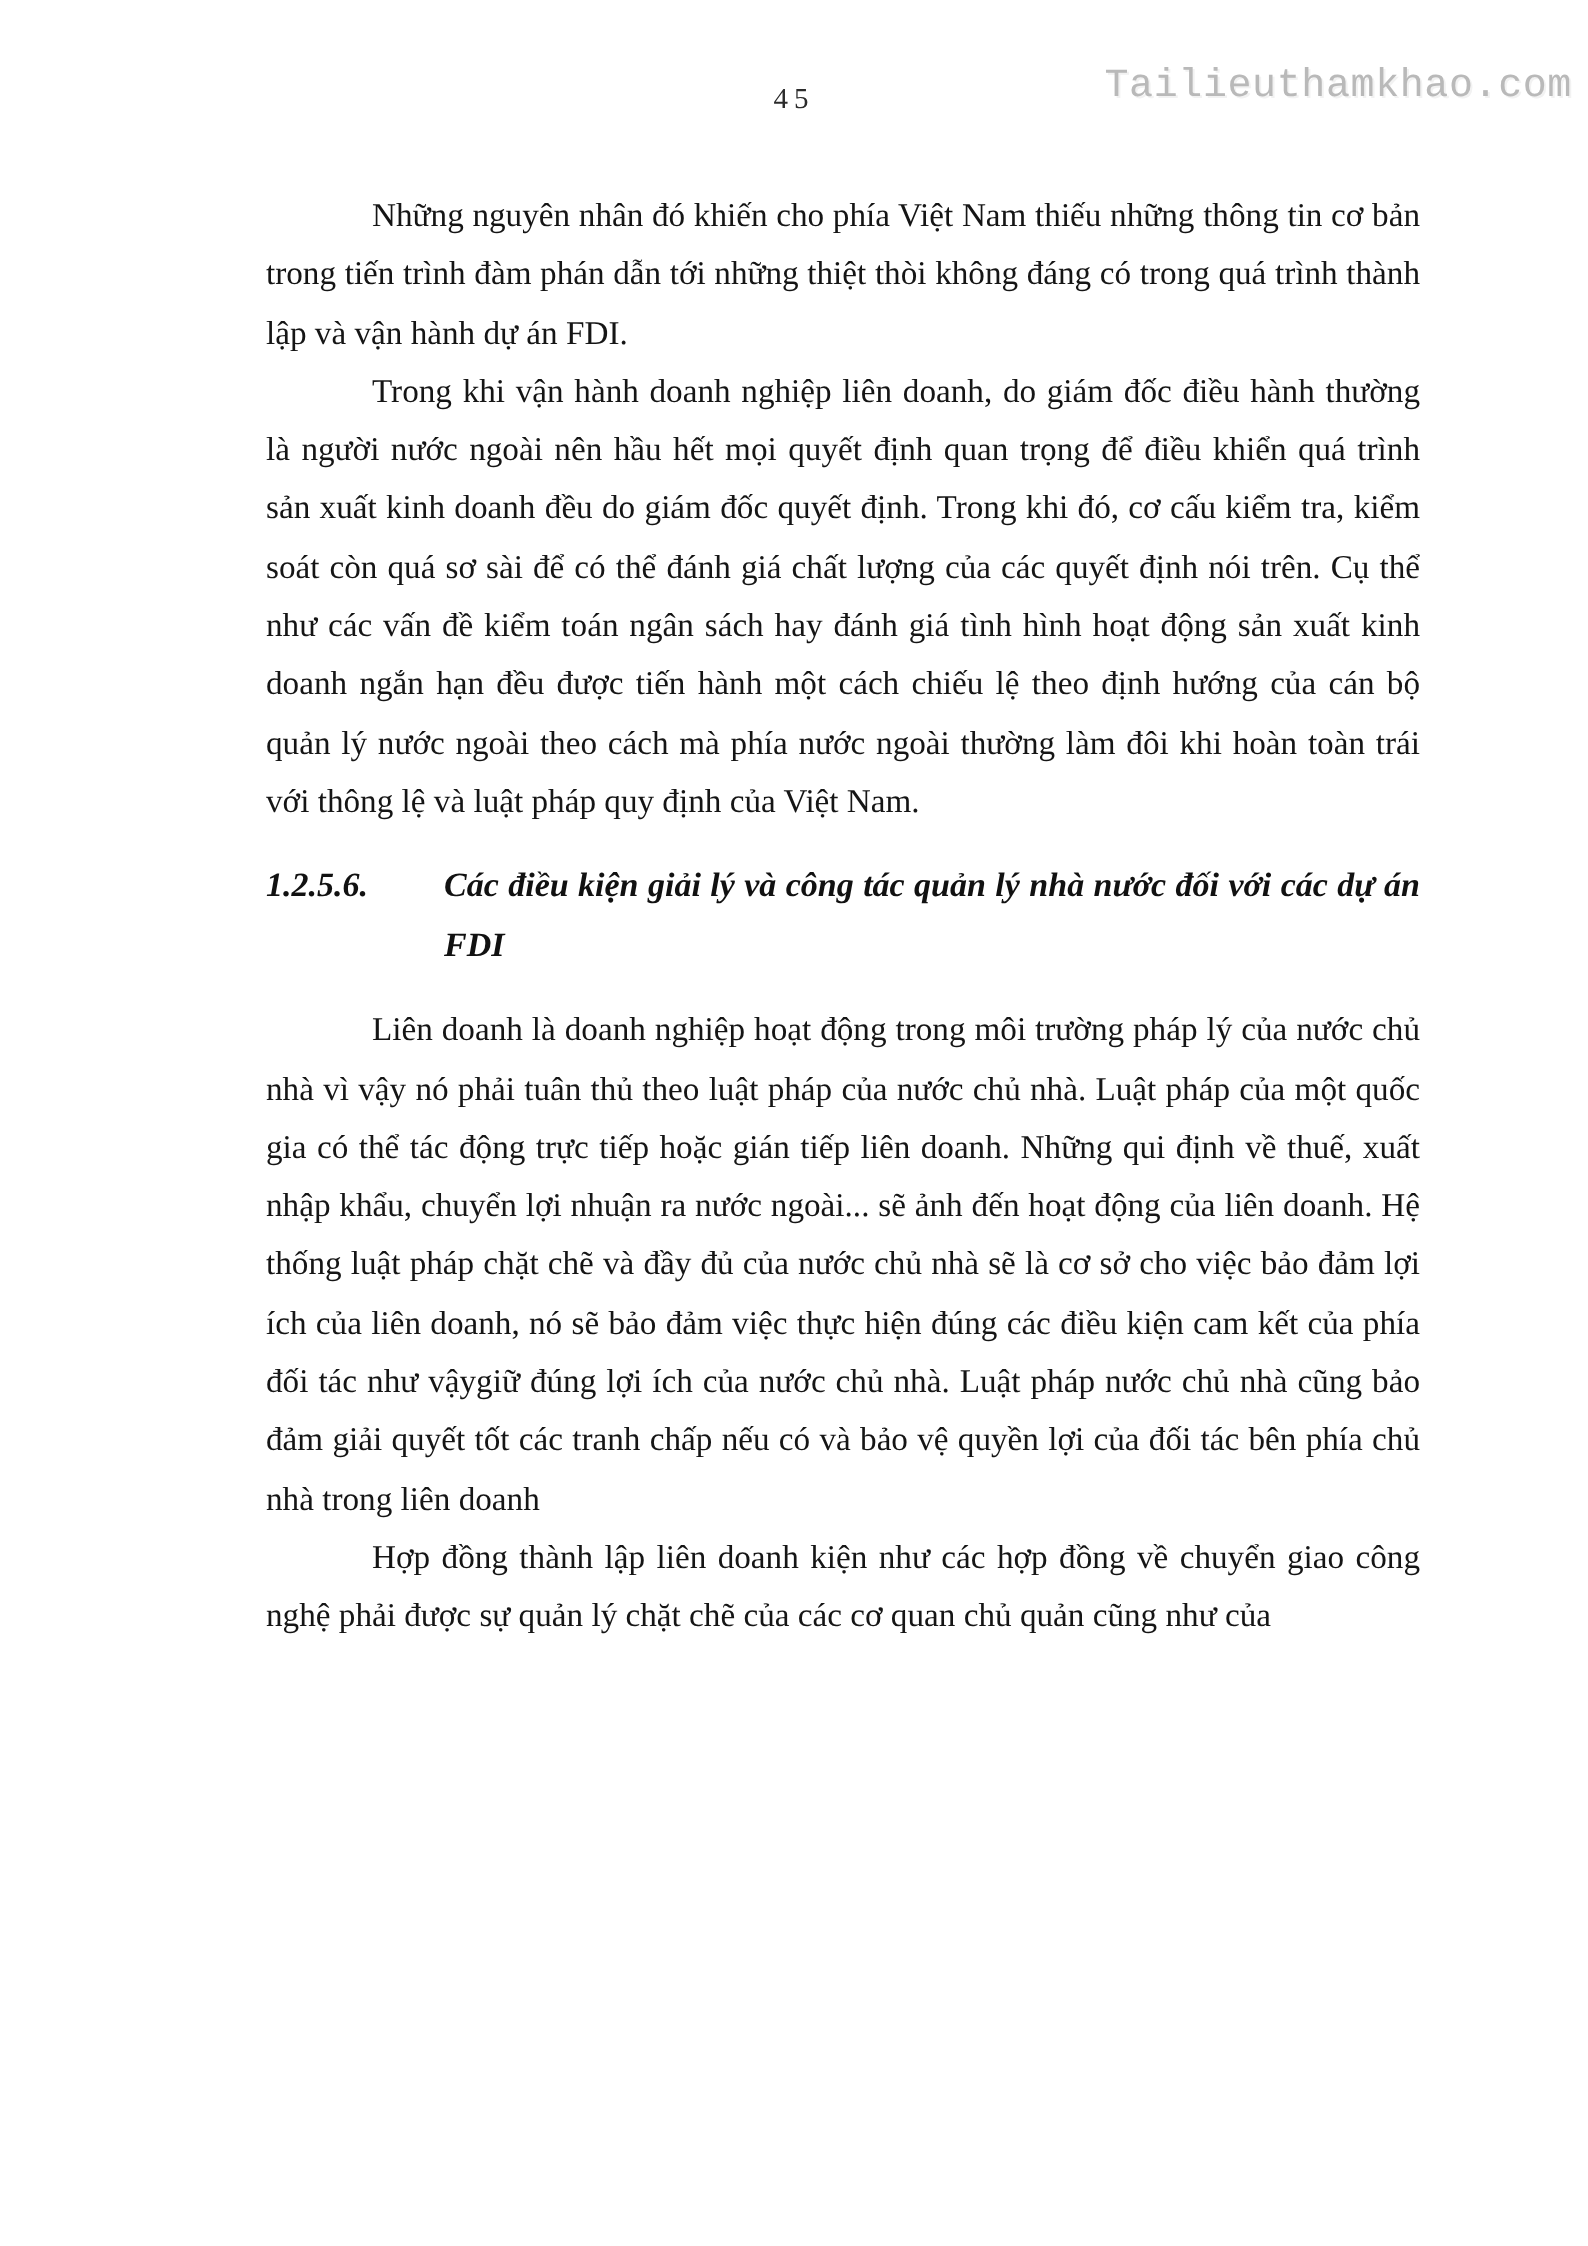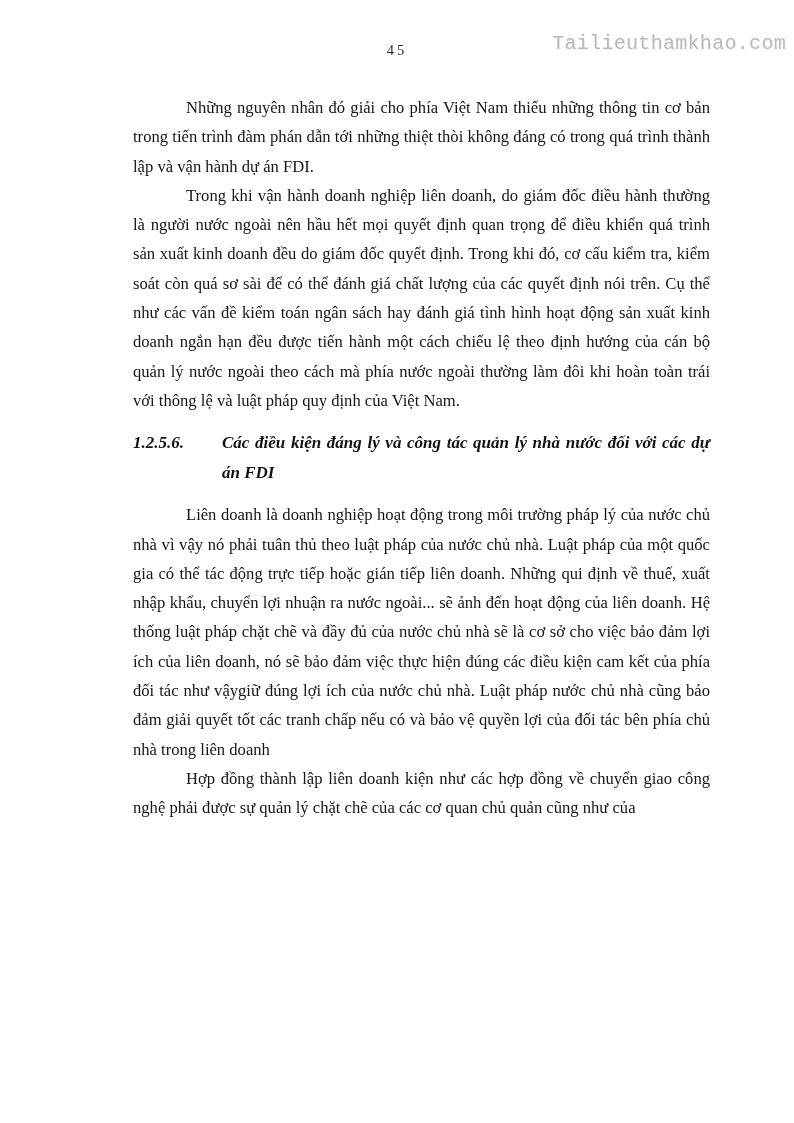"Những nguyên nhân đó giải" p { text: giải -> khiến }
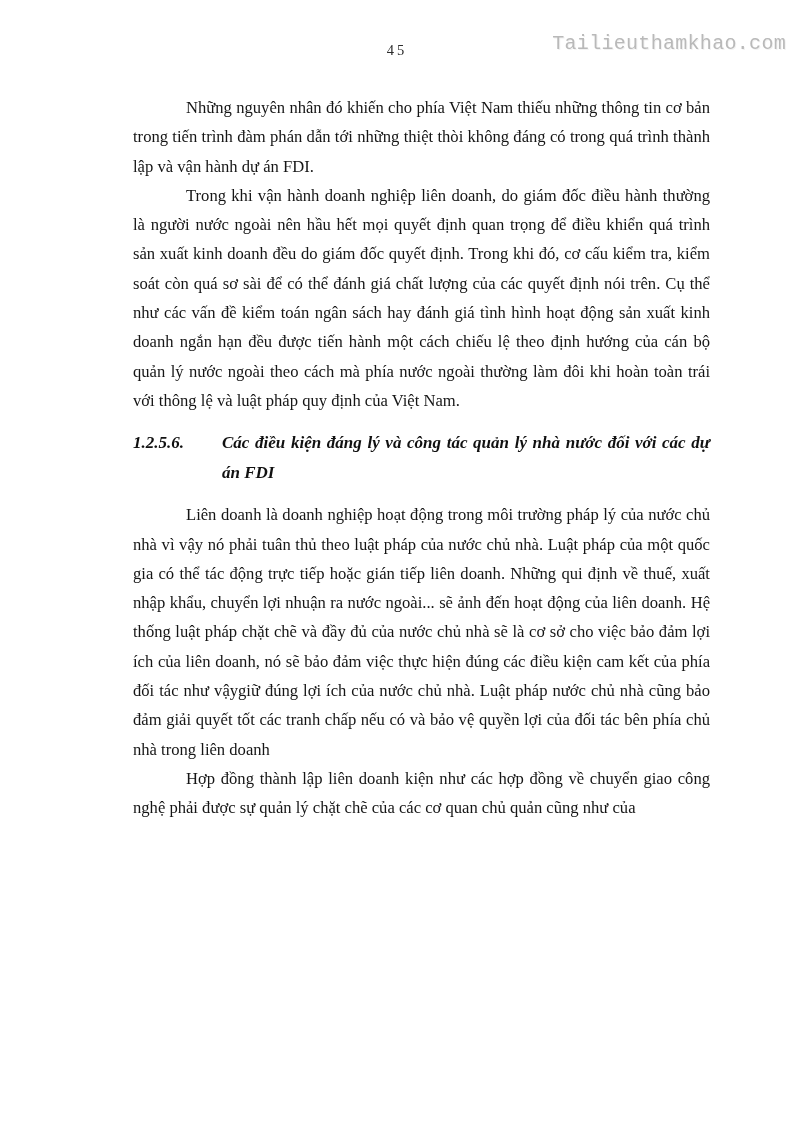"Các điều kiện đáng lý" div.heading-title { text: đáng -> giải }
